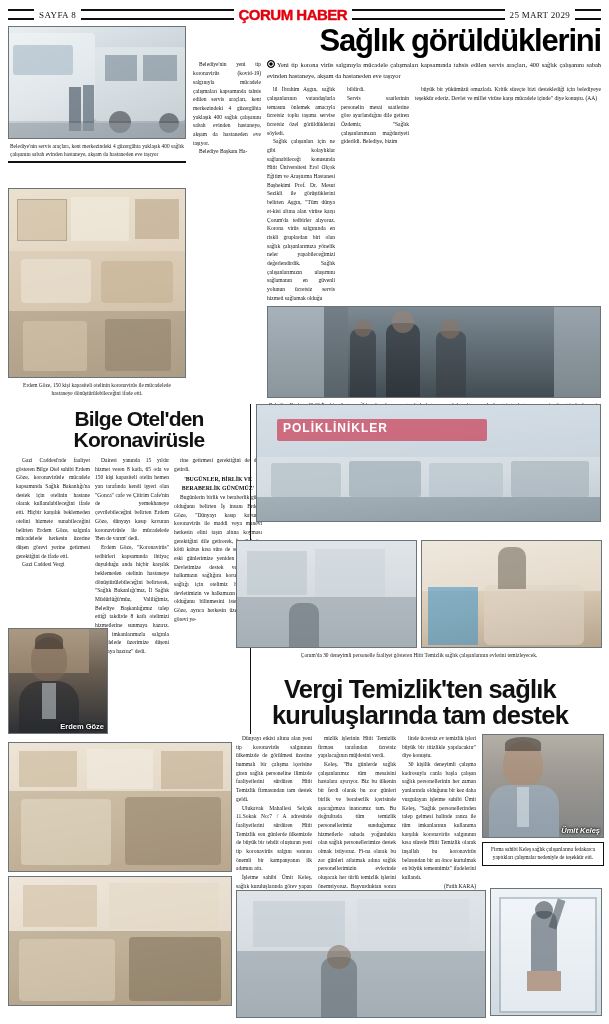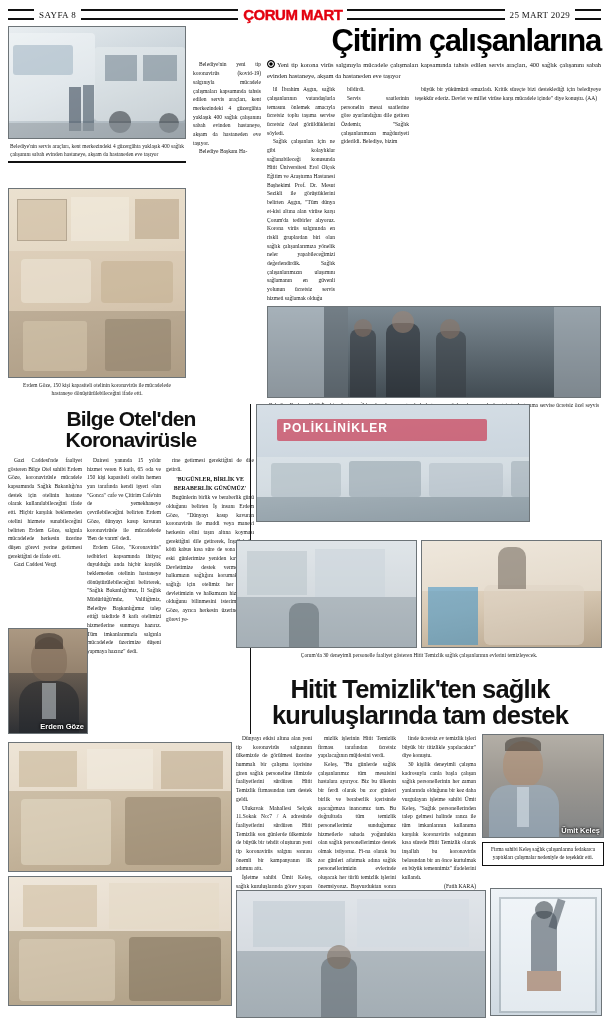"ÇORUM MART" div.mh-title { text: MART -> HABER }
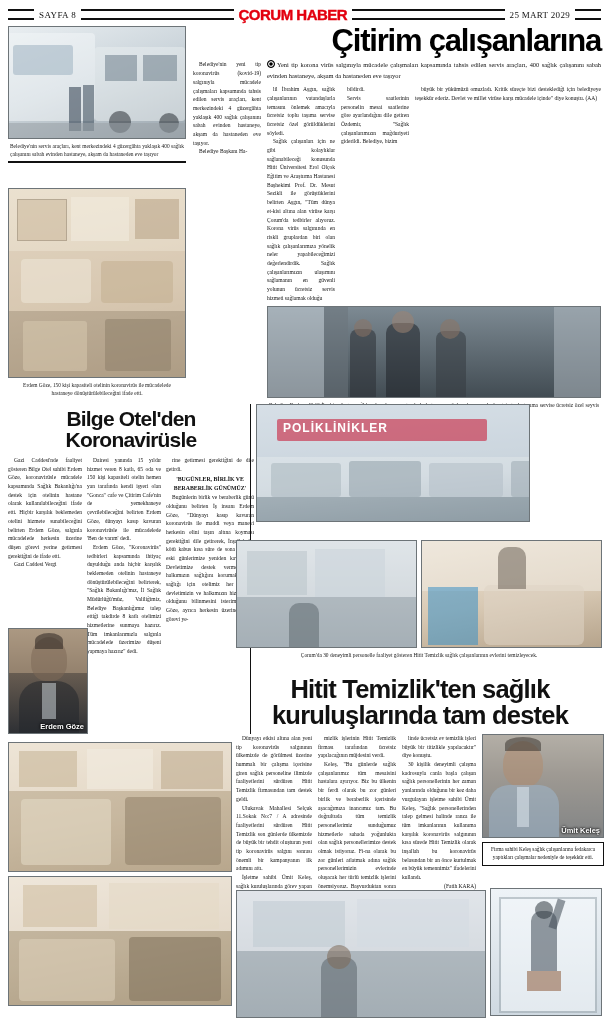"Çitirim çalışanlarına" div { text: Çitirim çalışanlarına -> Sağlık görüldüklerini }
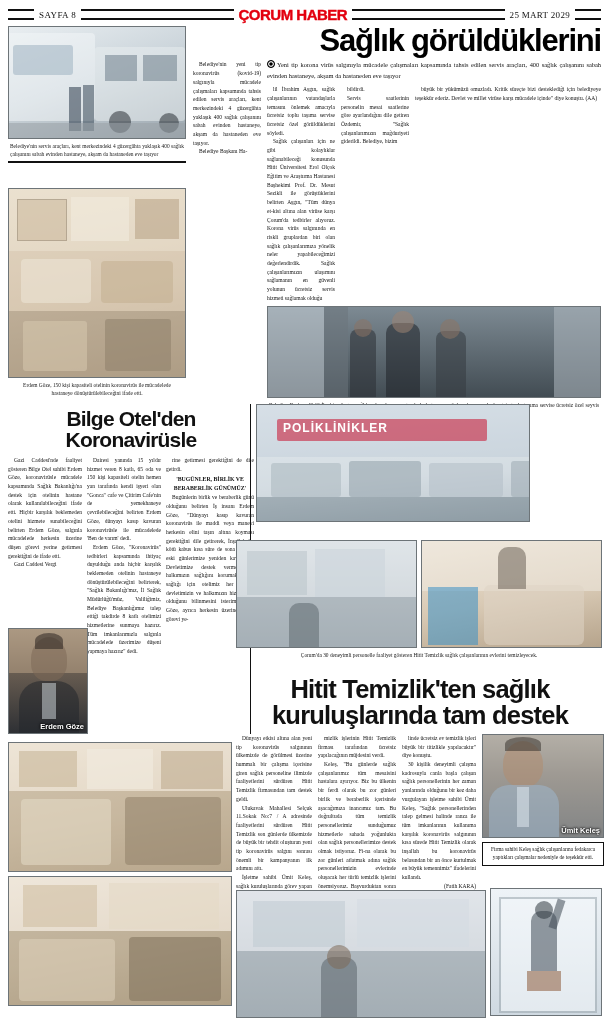"Bilge Otel'den Koronavirüsle" div { left: 8px -> 16px }
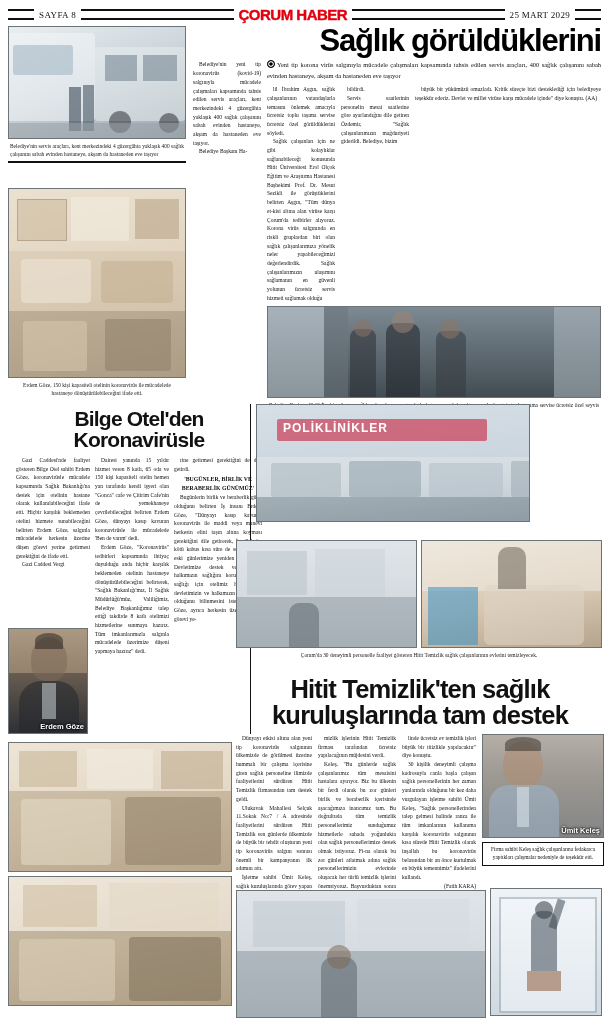"POLİKLİNİKLER" div { width: 274px -> 345px }
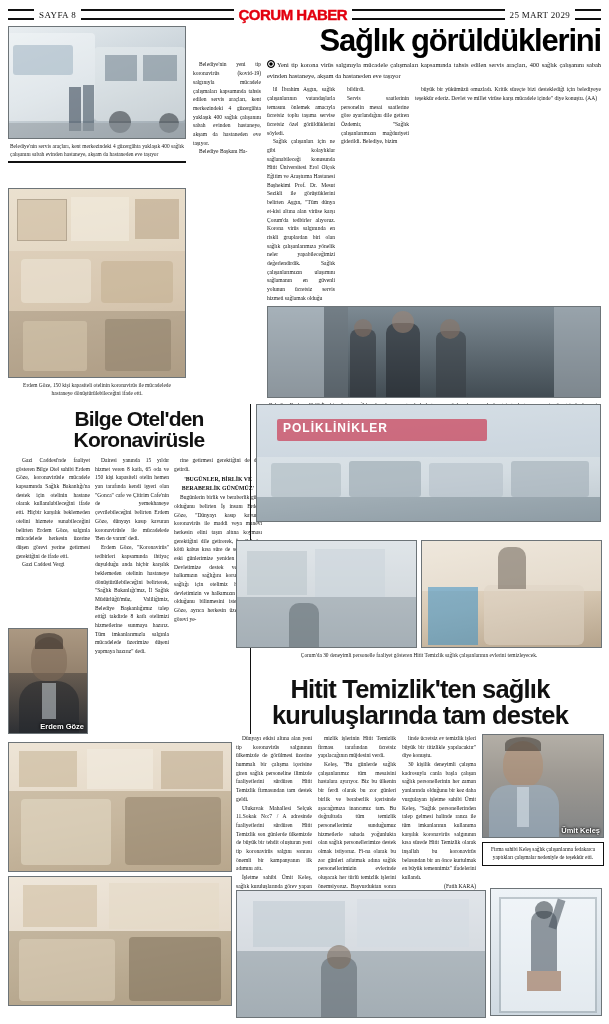"Hitit Temizlik'ten sağlık" div { text: Hitit -> Vergi }
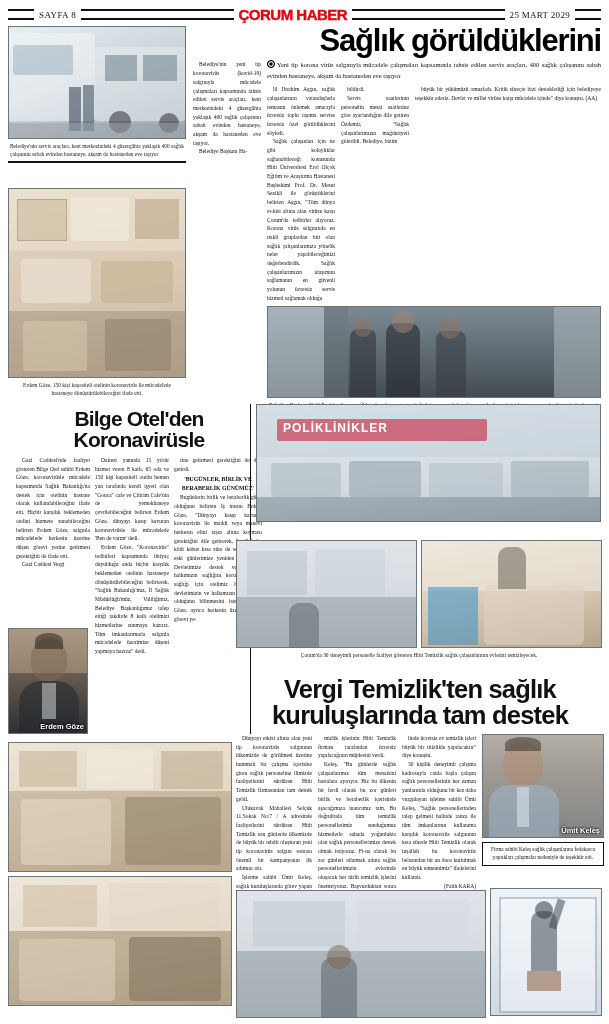"Erdem Göze" div { width: 80px -> 100px }
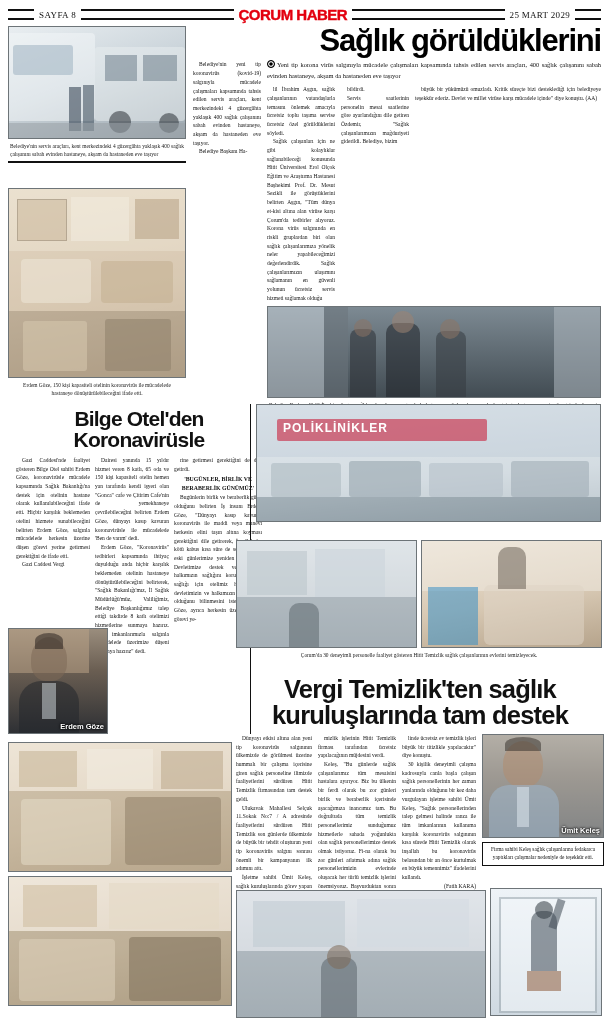"Ümit Keleş" div.photo { font-style: none -> italic }
